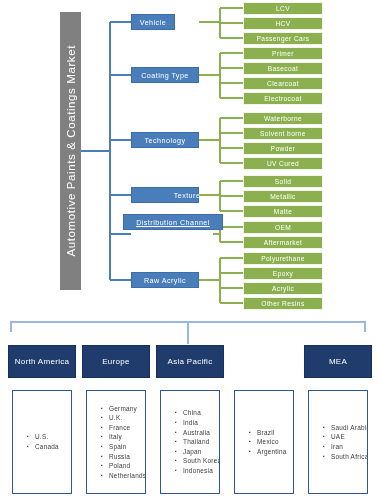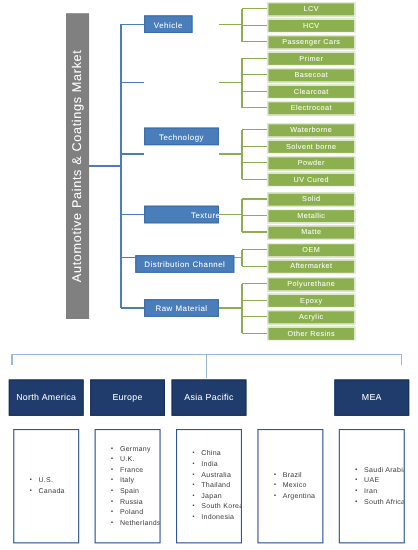"Coating Type" div.cat { html: none -> <div> <span>Coating Type</span> </div> }
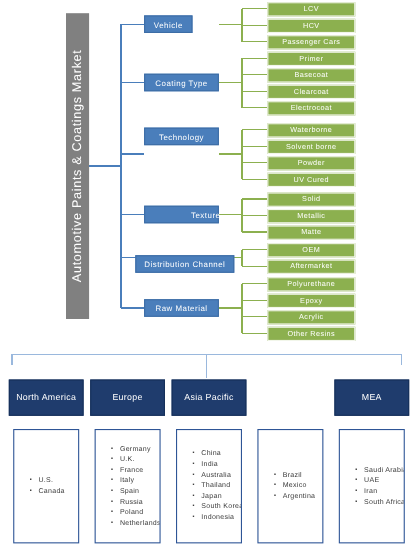"Technology" div.cat { top: 116px -> 132px }
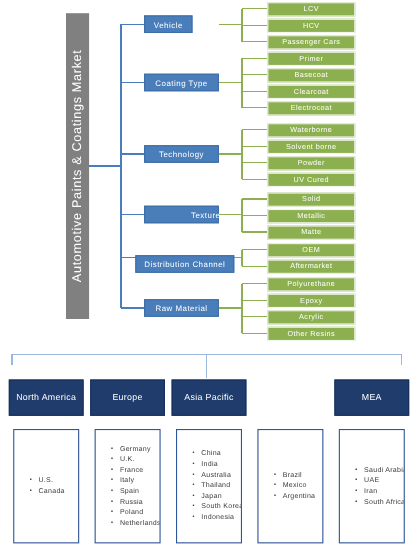"Distribution Channel" div.cat { text-decoration: none -> underline; top: 232px -> 214px; width: 90px -> 100px }
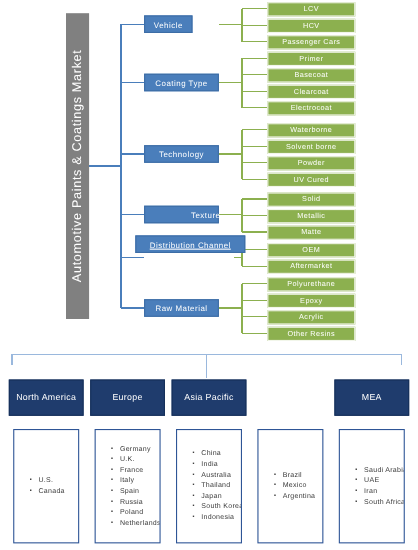"Raw Material" span { text: Material -> Acrylic }
